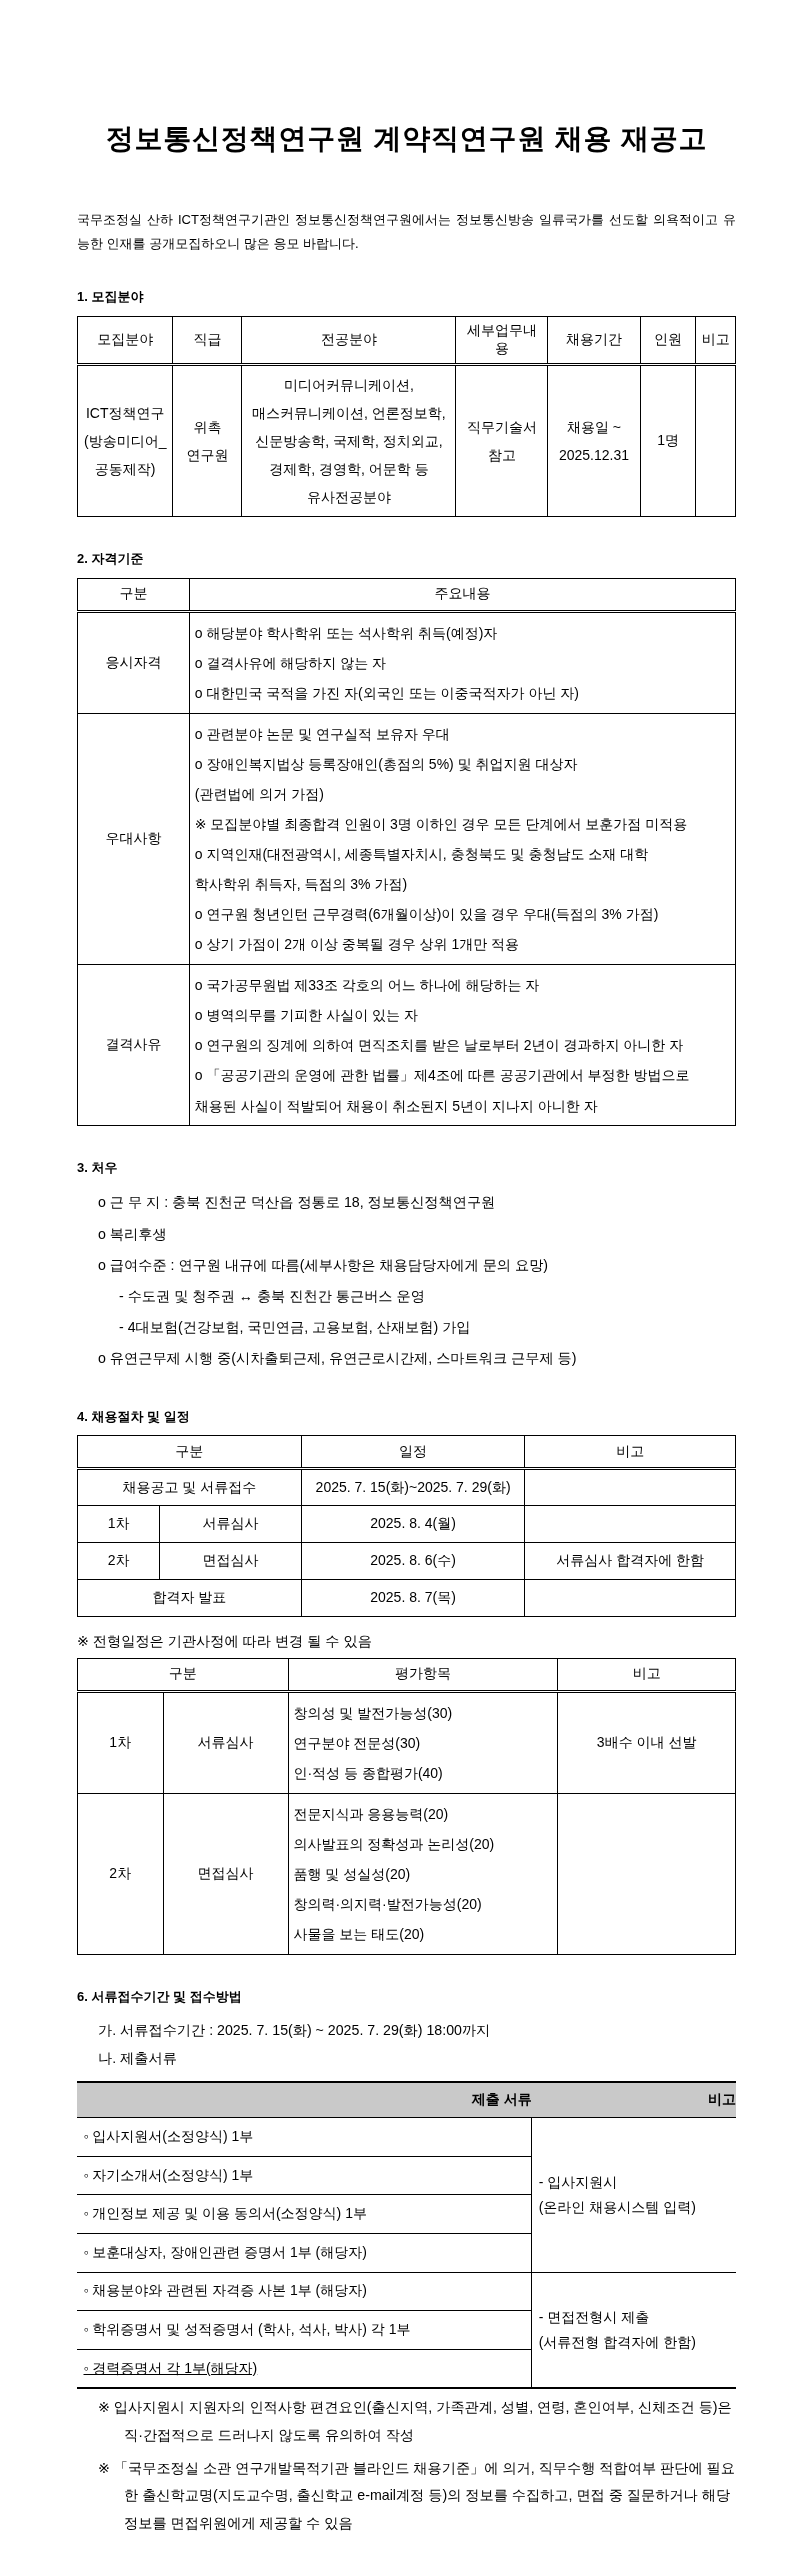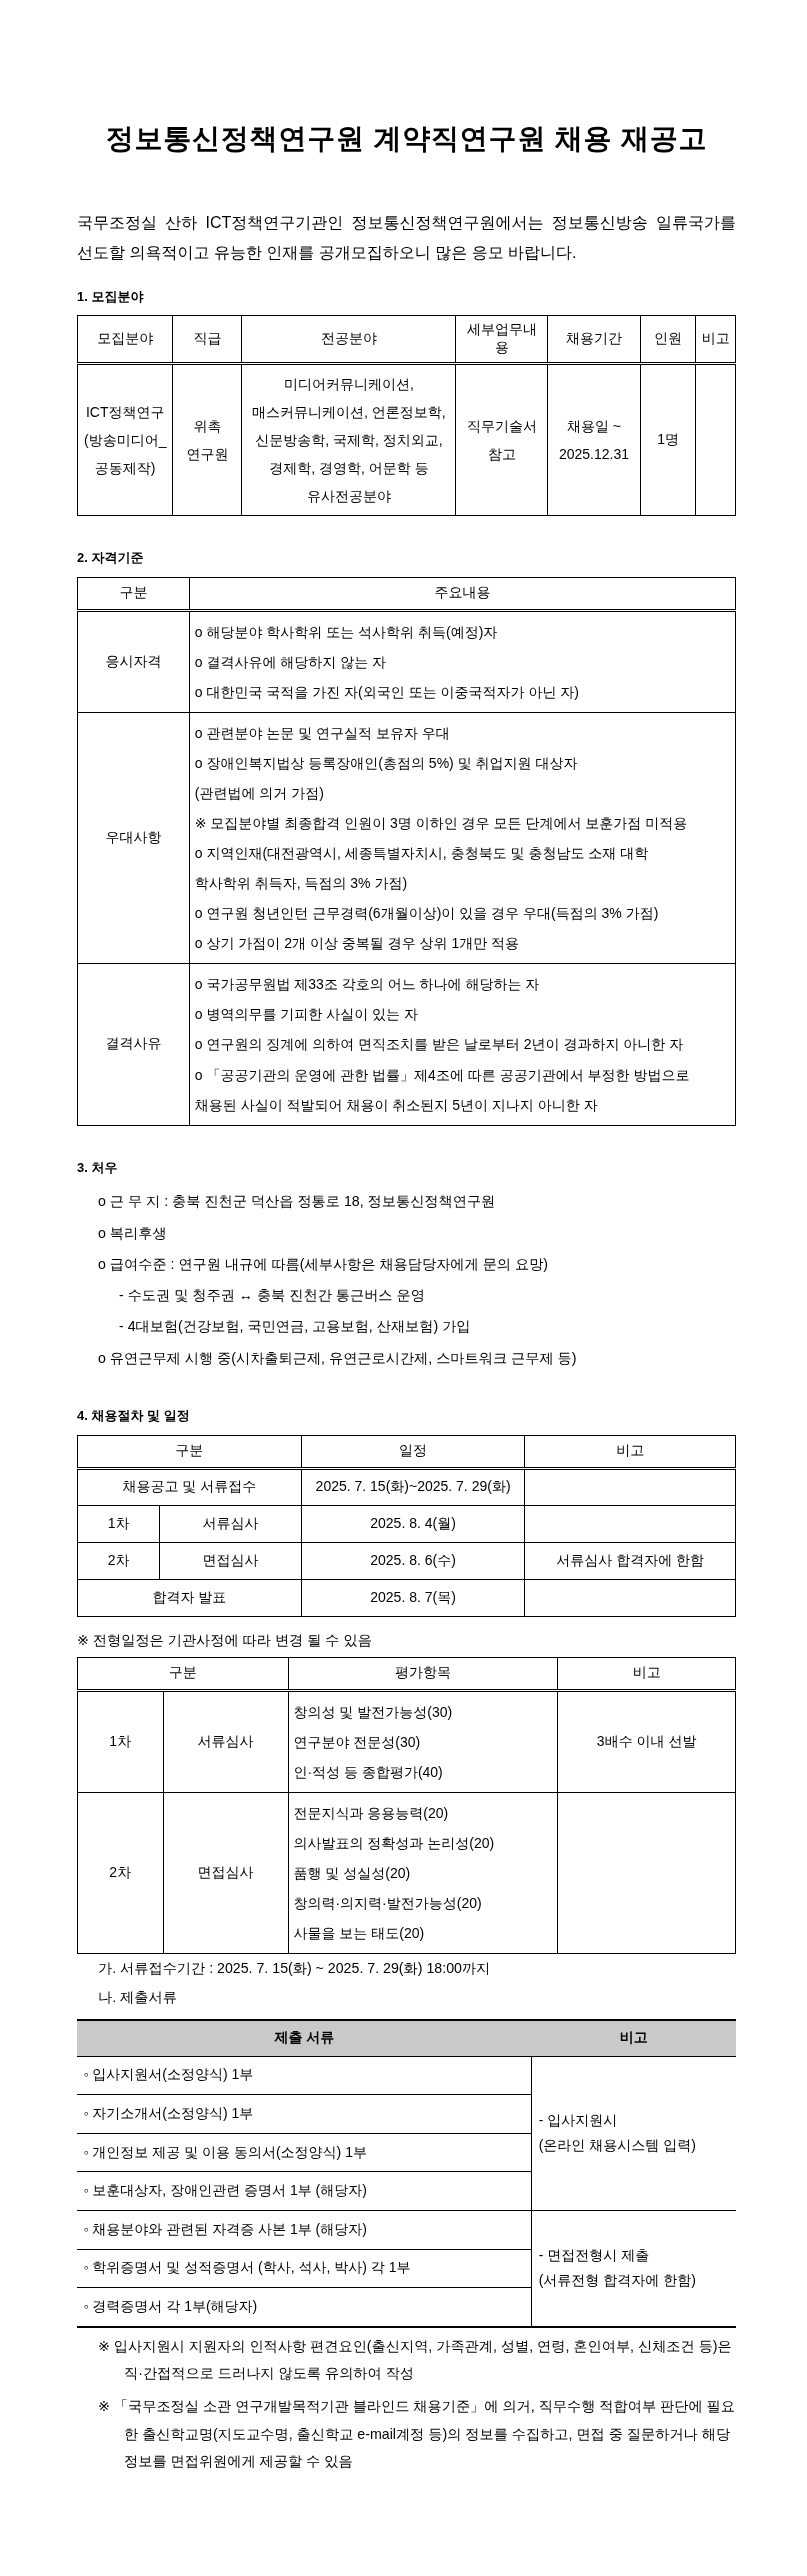"국무조정실 산하 ICT정책연구기관인 정보통신정책연구원에서는 정보통신방송" .intro { font-size: 16px -> 13px; margin-bottom: 9px -> 21px }
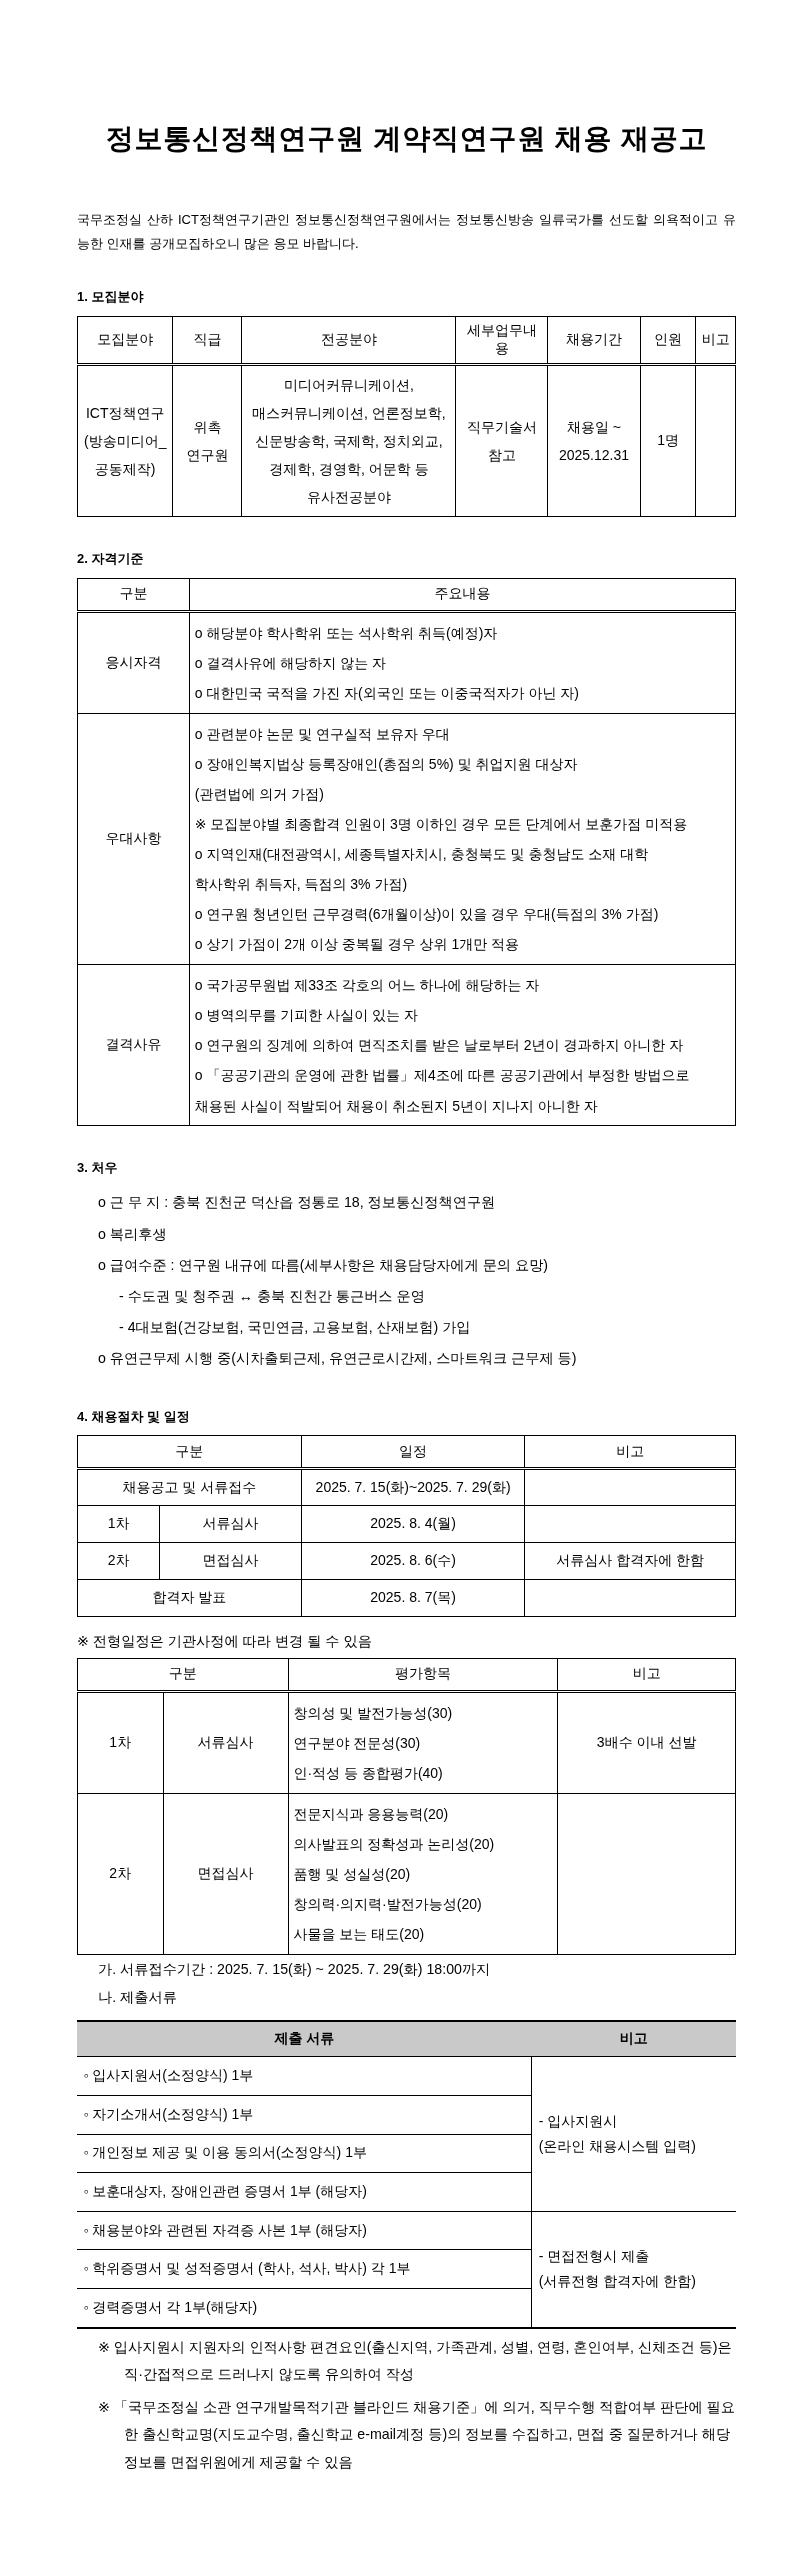"6. 서류접수기간 및 접수방법" h2.sec-heading { html: none -> <h2>6. 서류접수기간 및 접수방법</h2> }
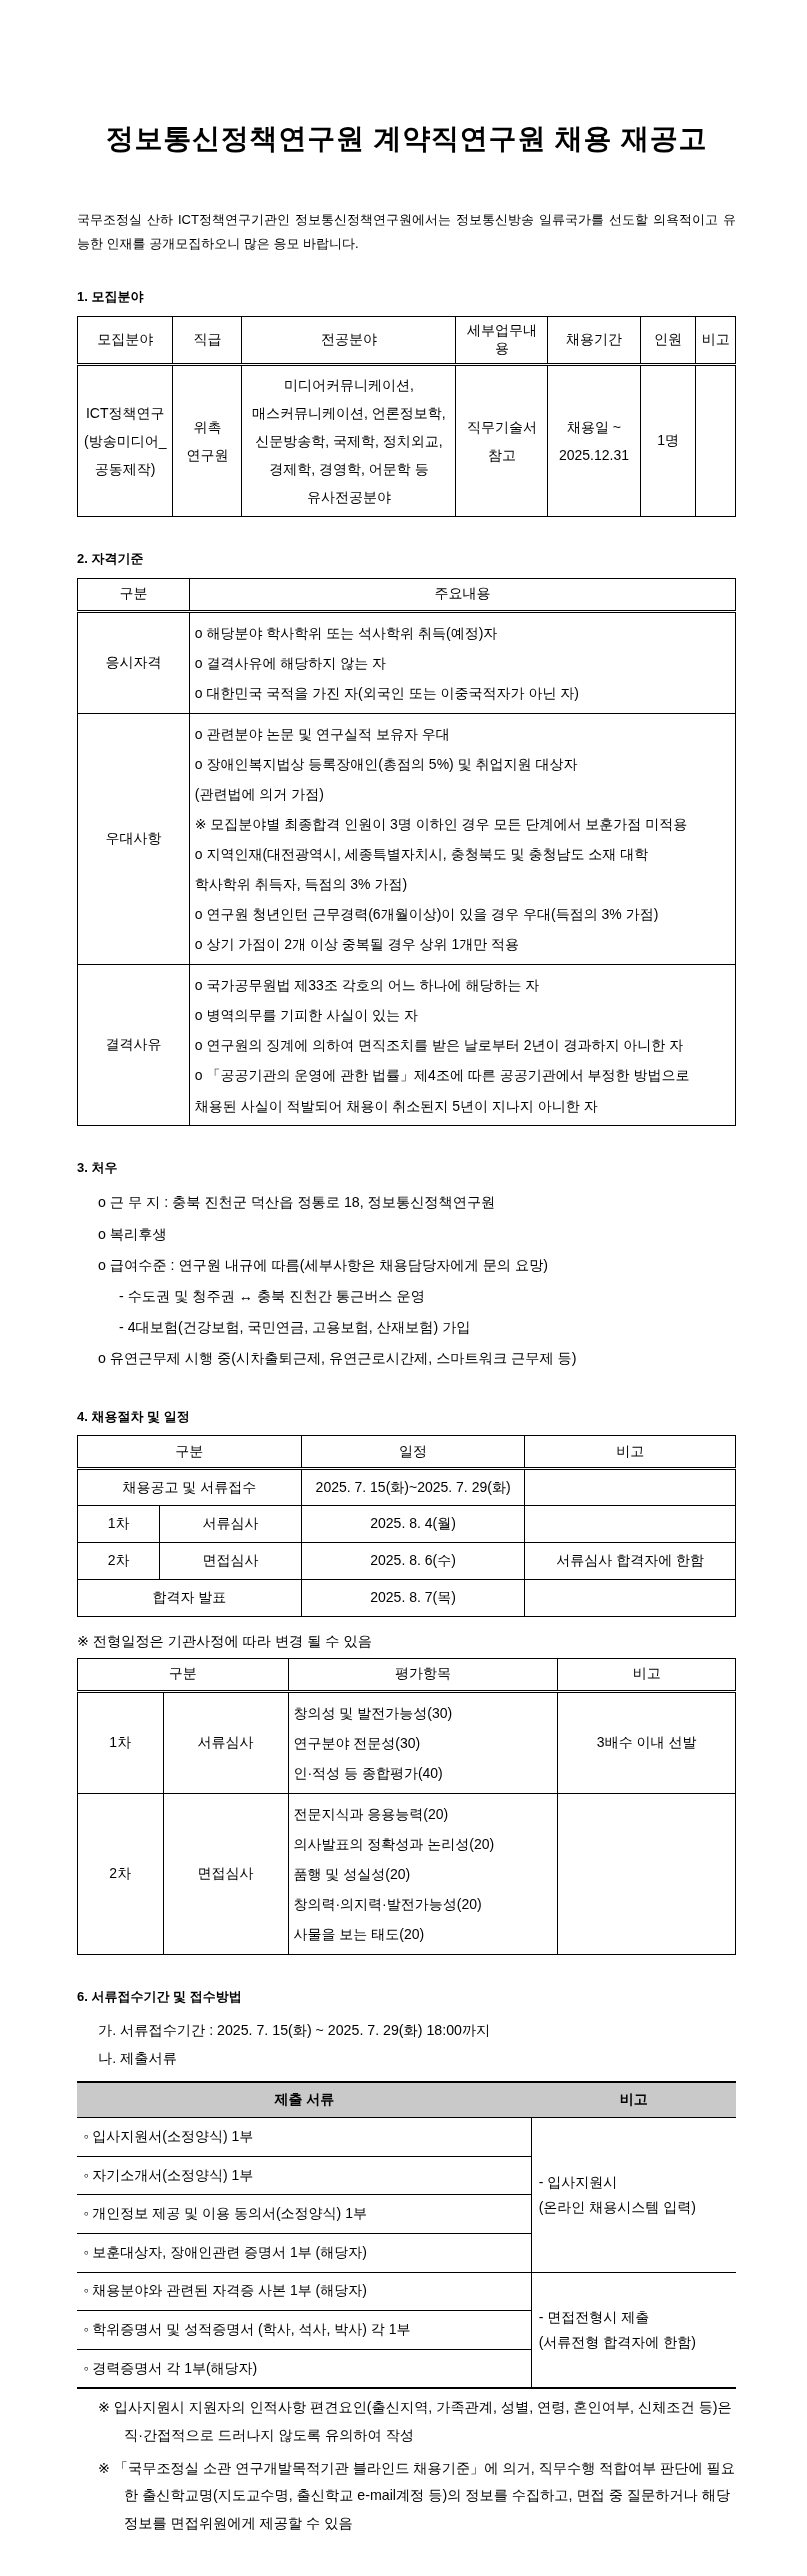"제출 서류" .docs-tbl th { text-align: center -> right }
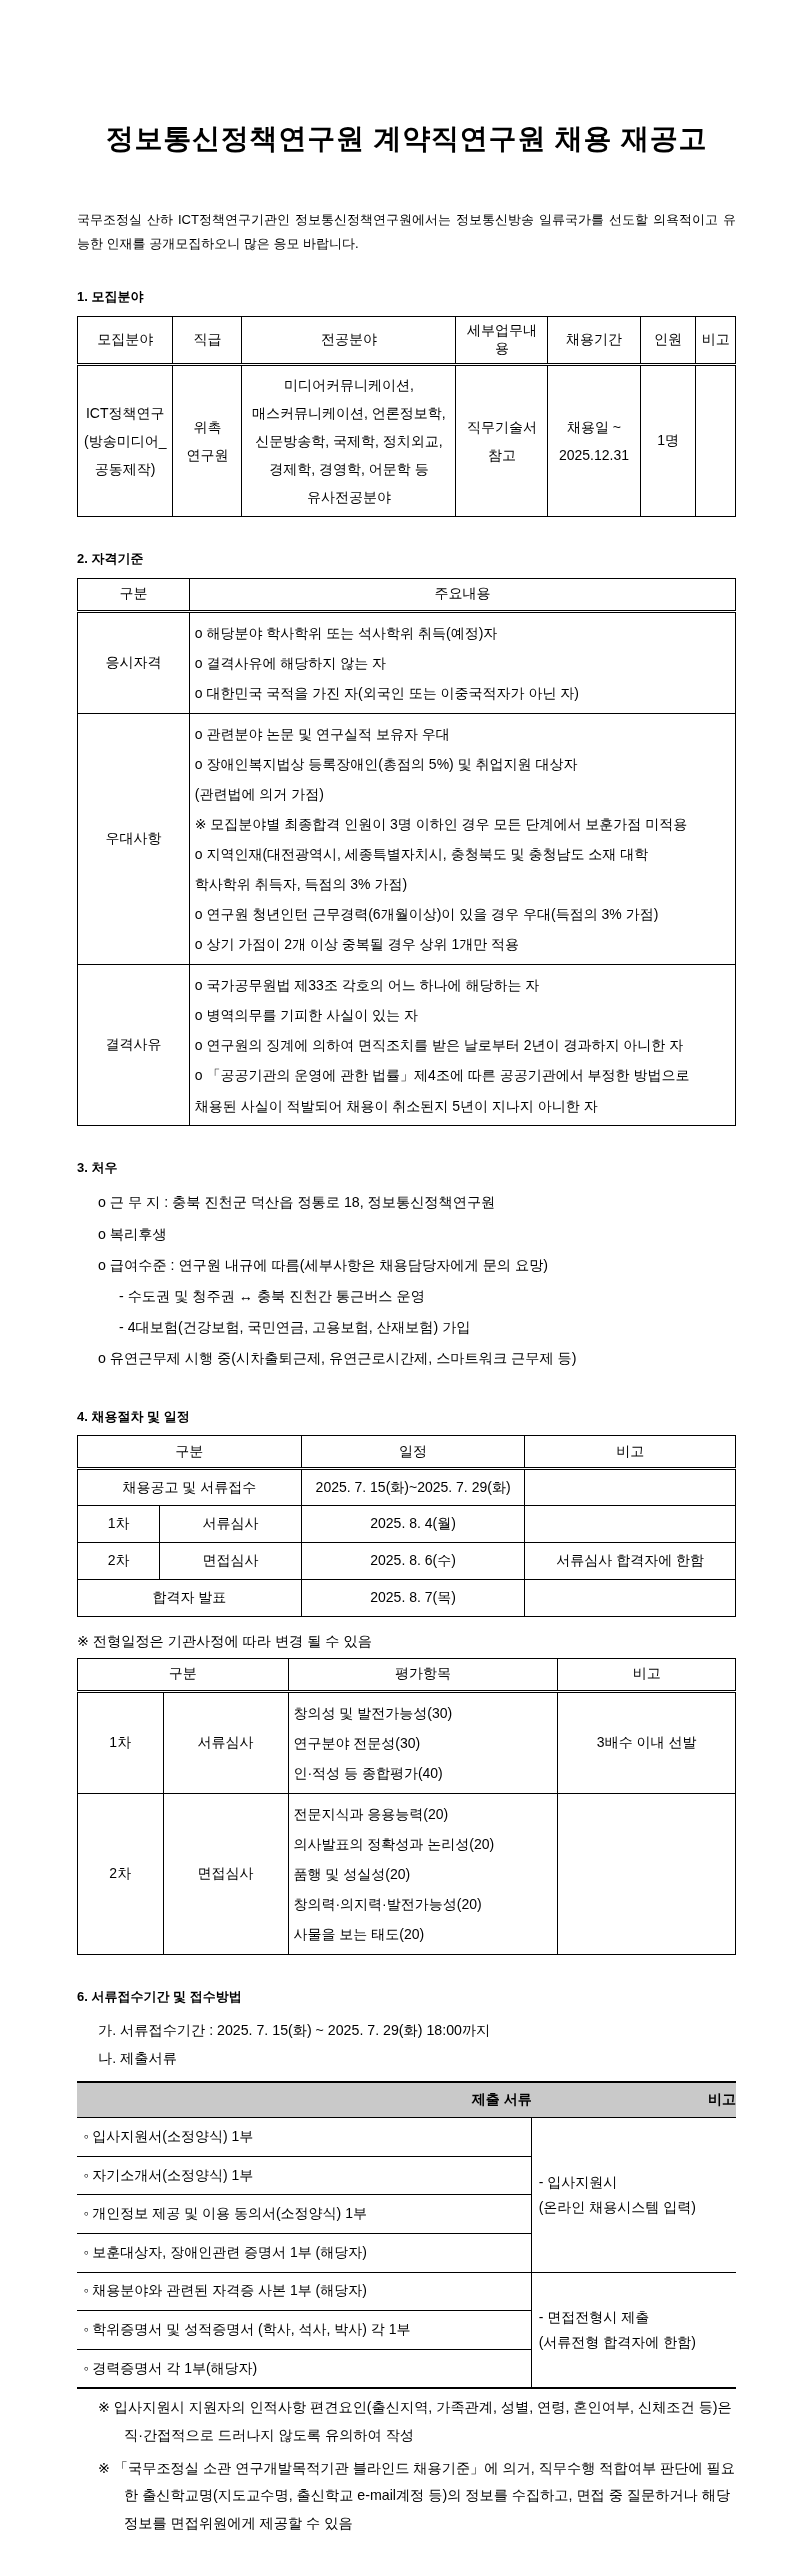"◦ 경력증명서 각 1부(해당자)" .docs-tbl tr:last-child td.doc { text-decoration: none -> underline }
